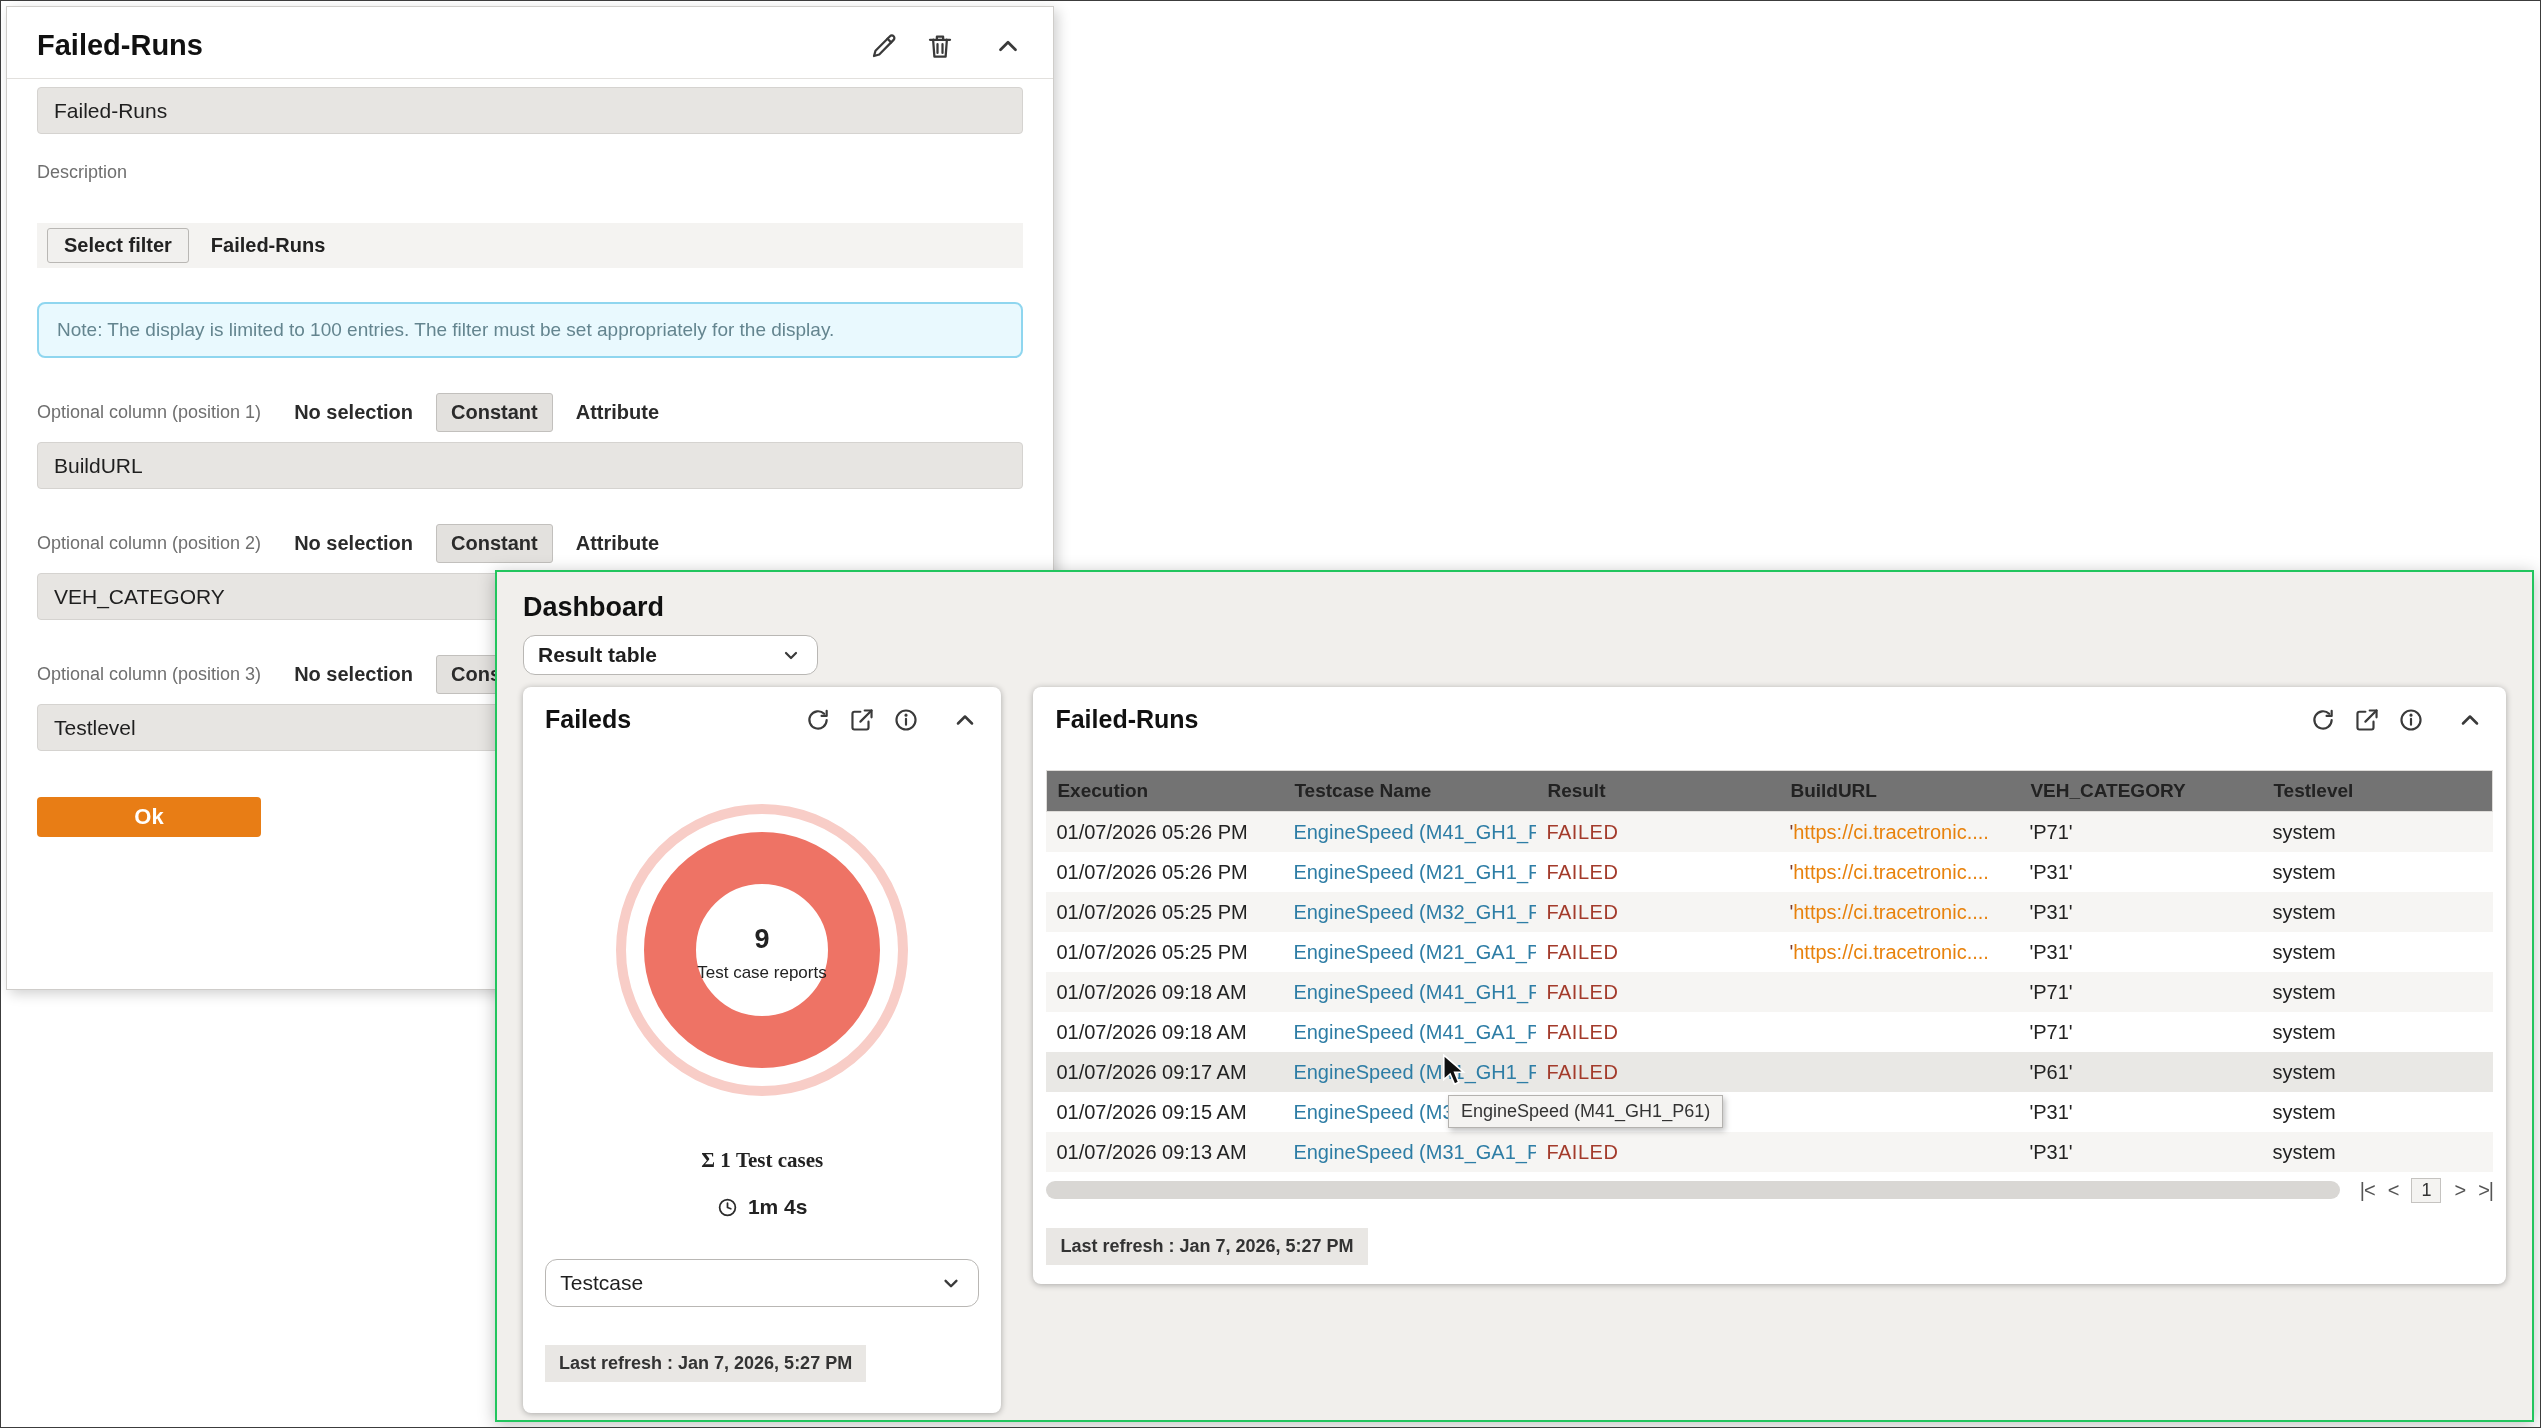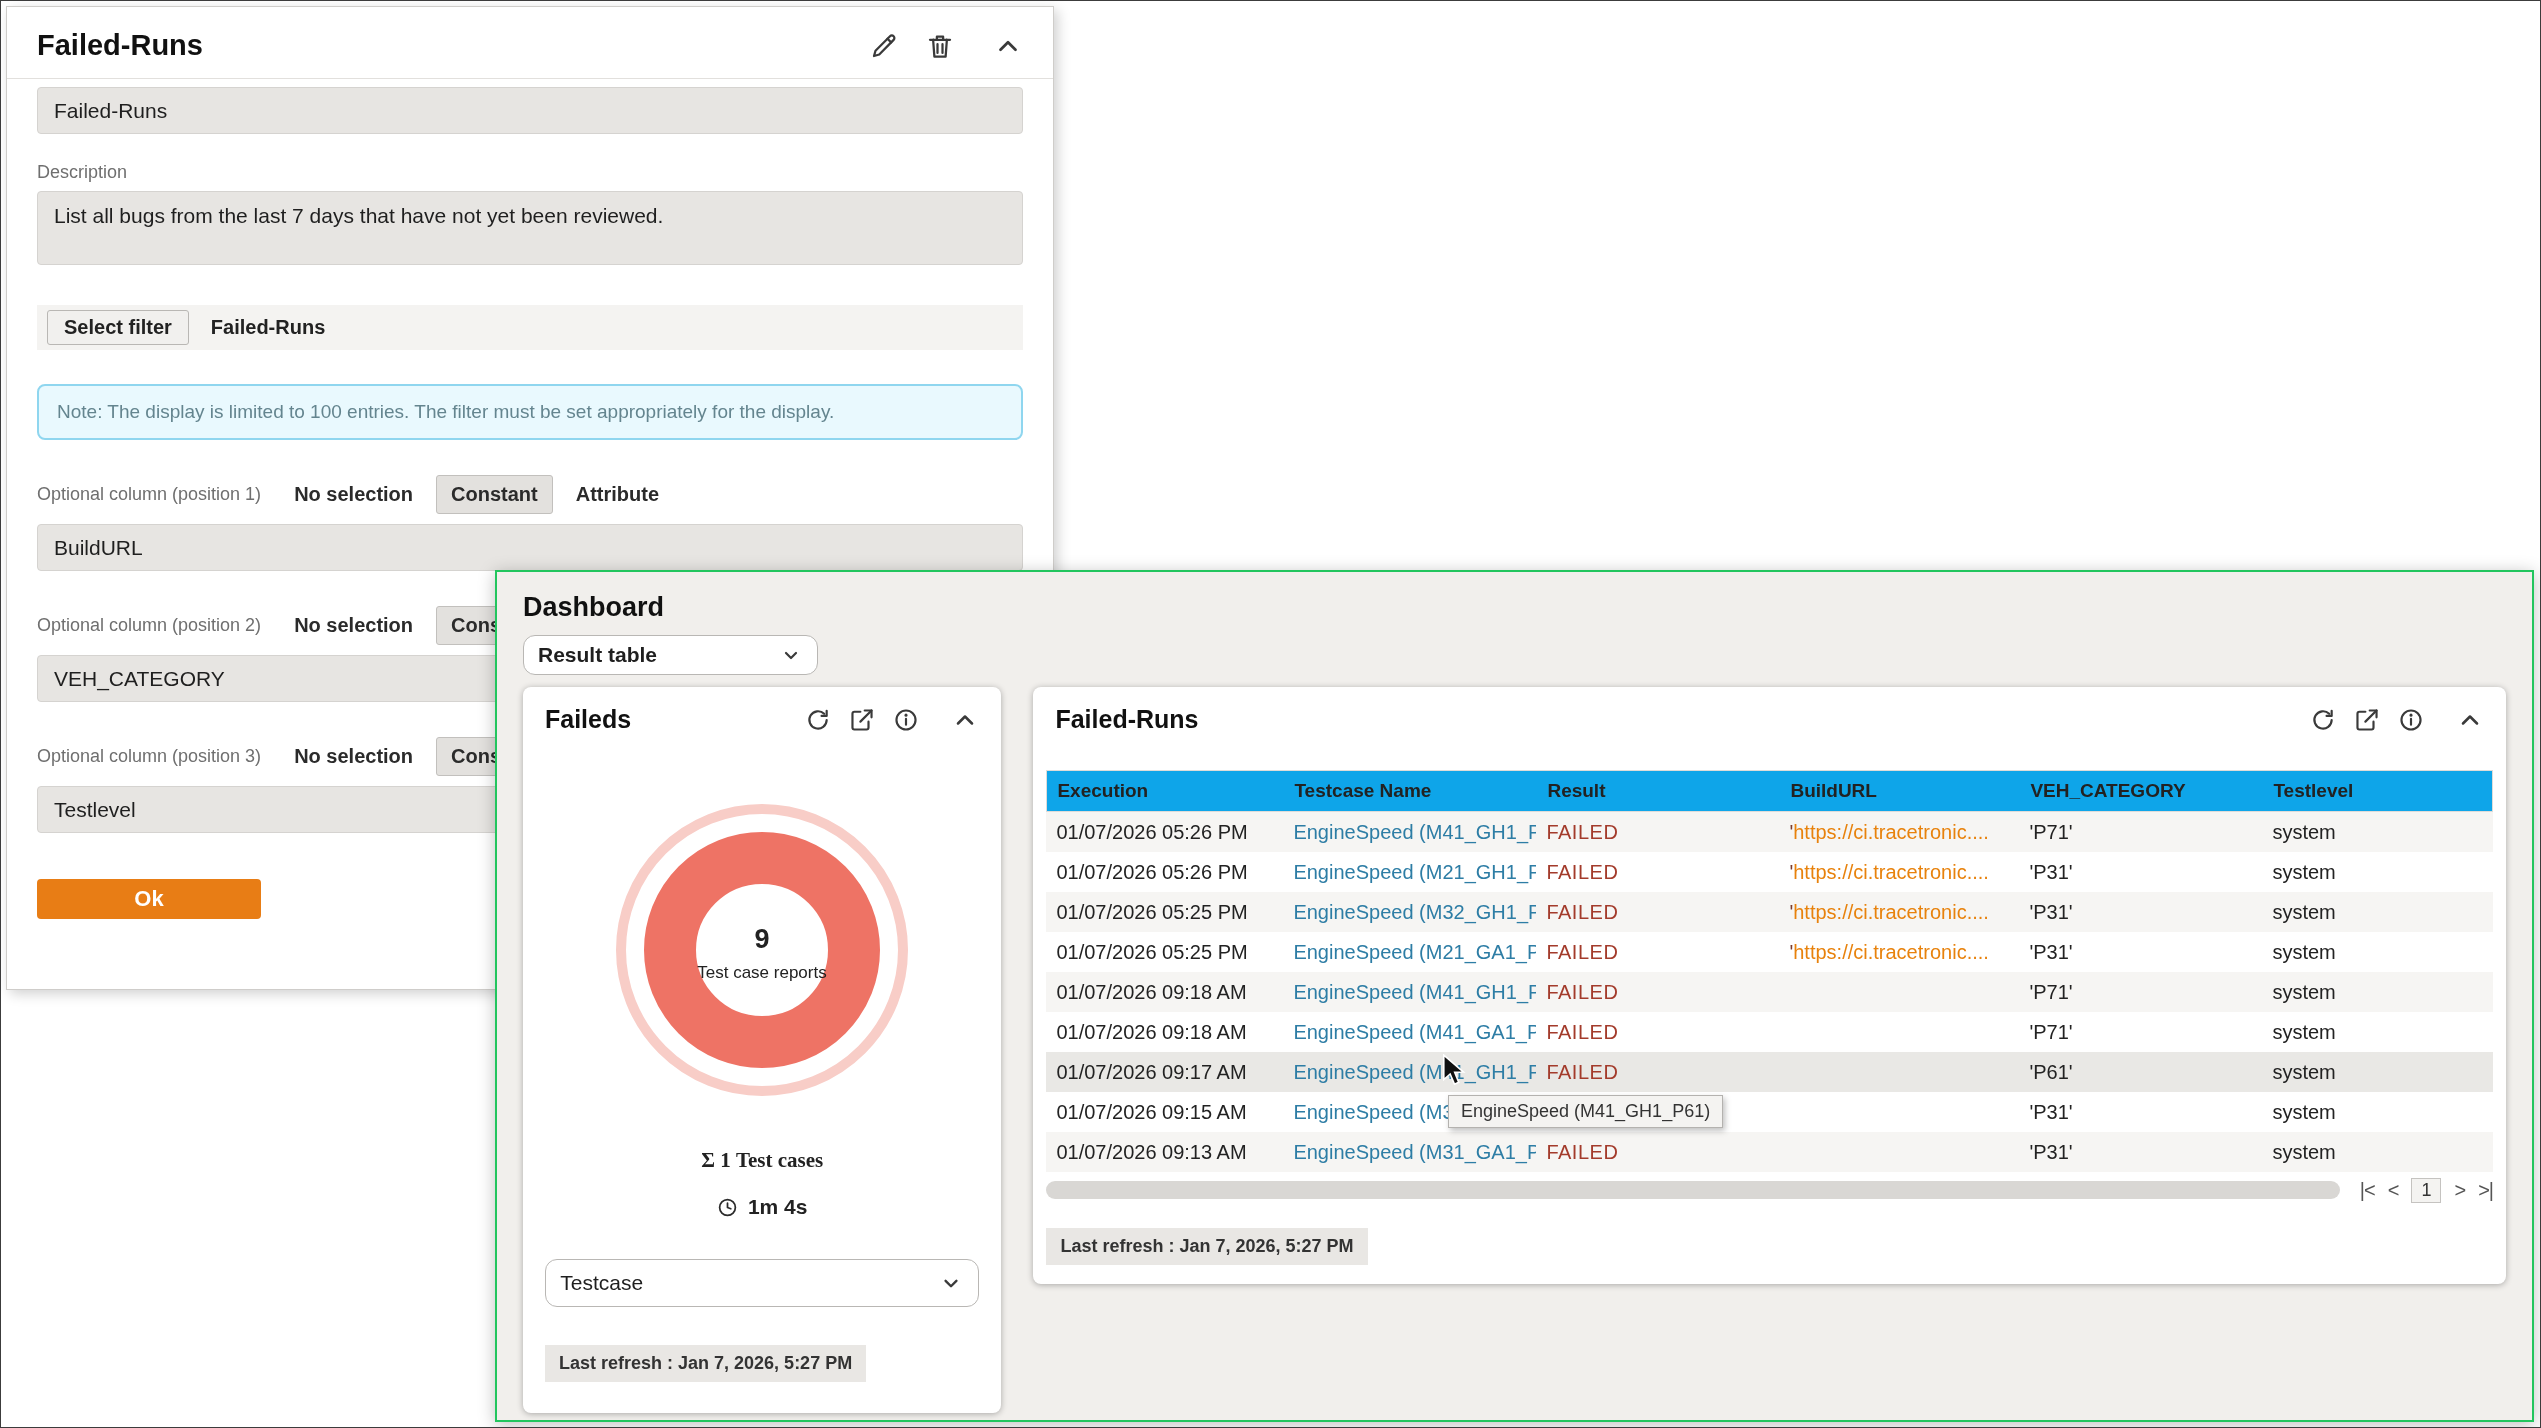"List all bugs from the" textarea.text-field { html: <textarea>List all bugs from the last 7 days that have not yet been reviewed.</textarea> -> none }
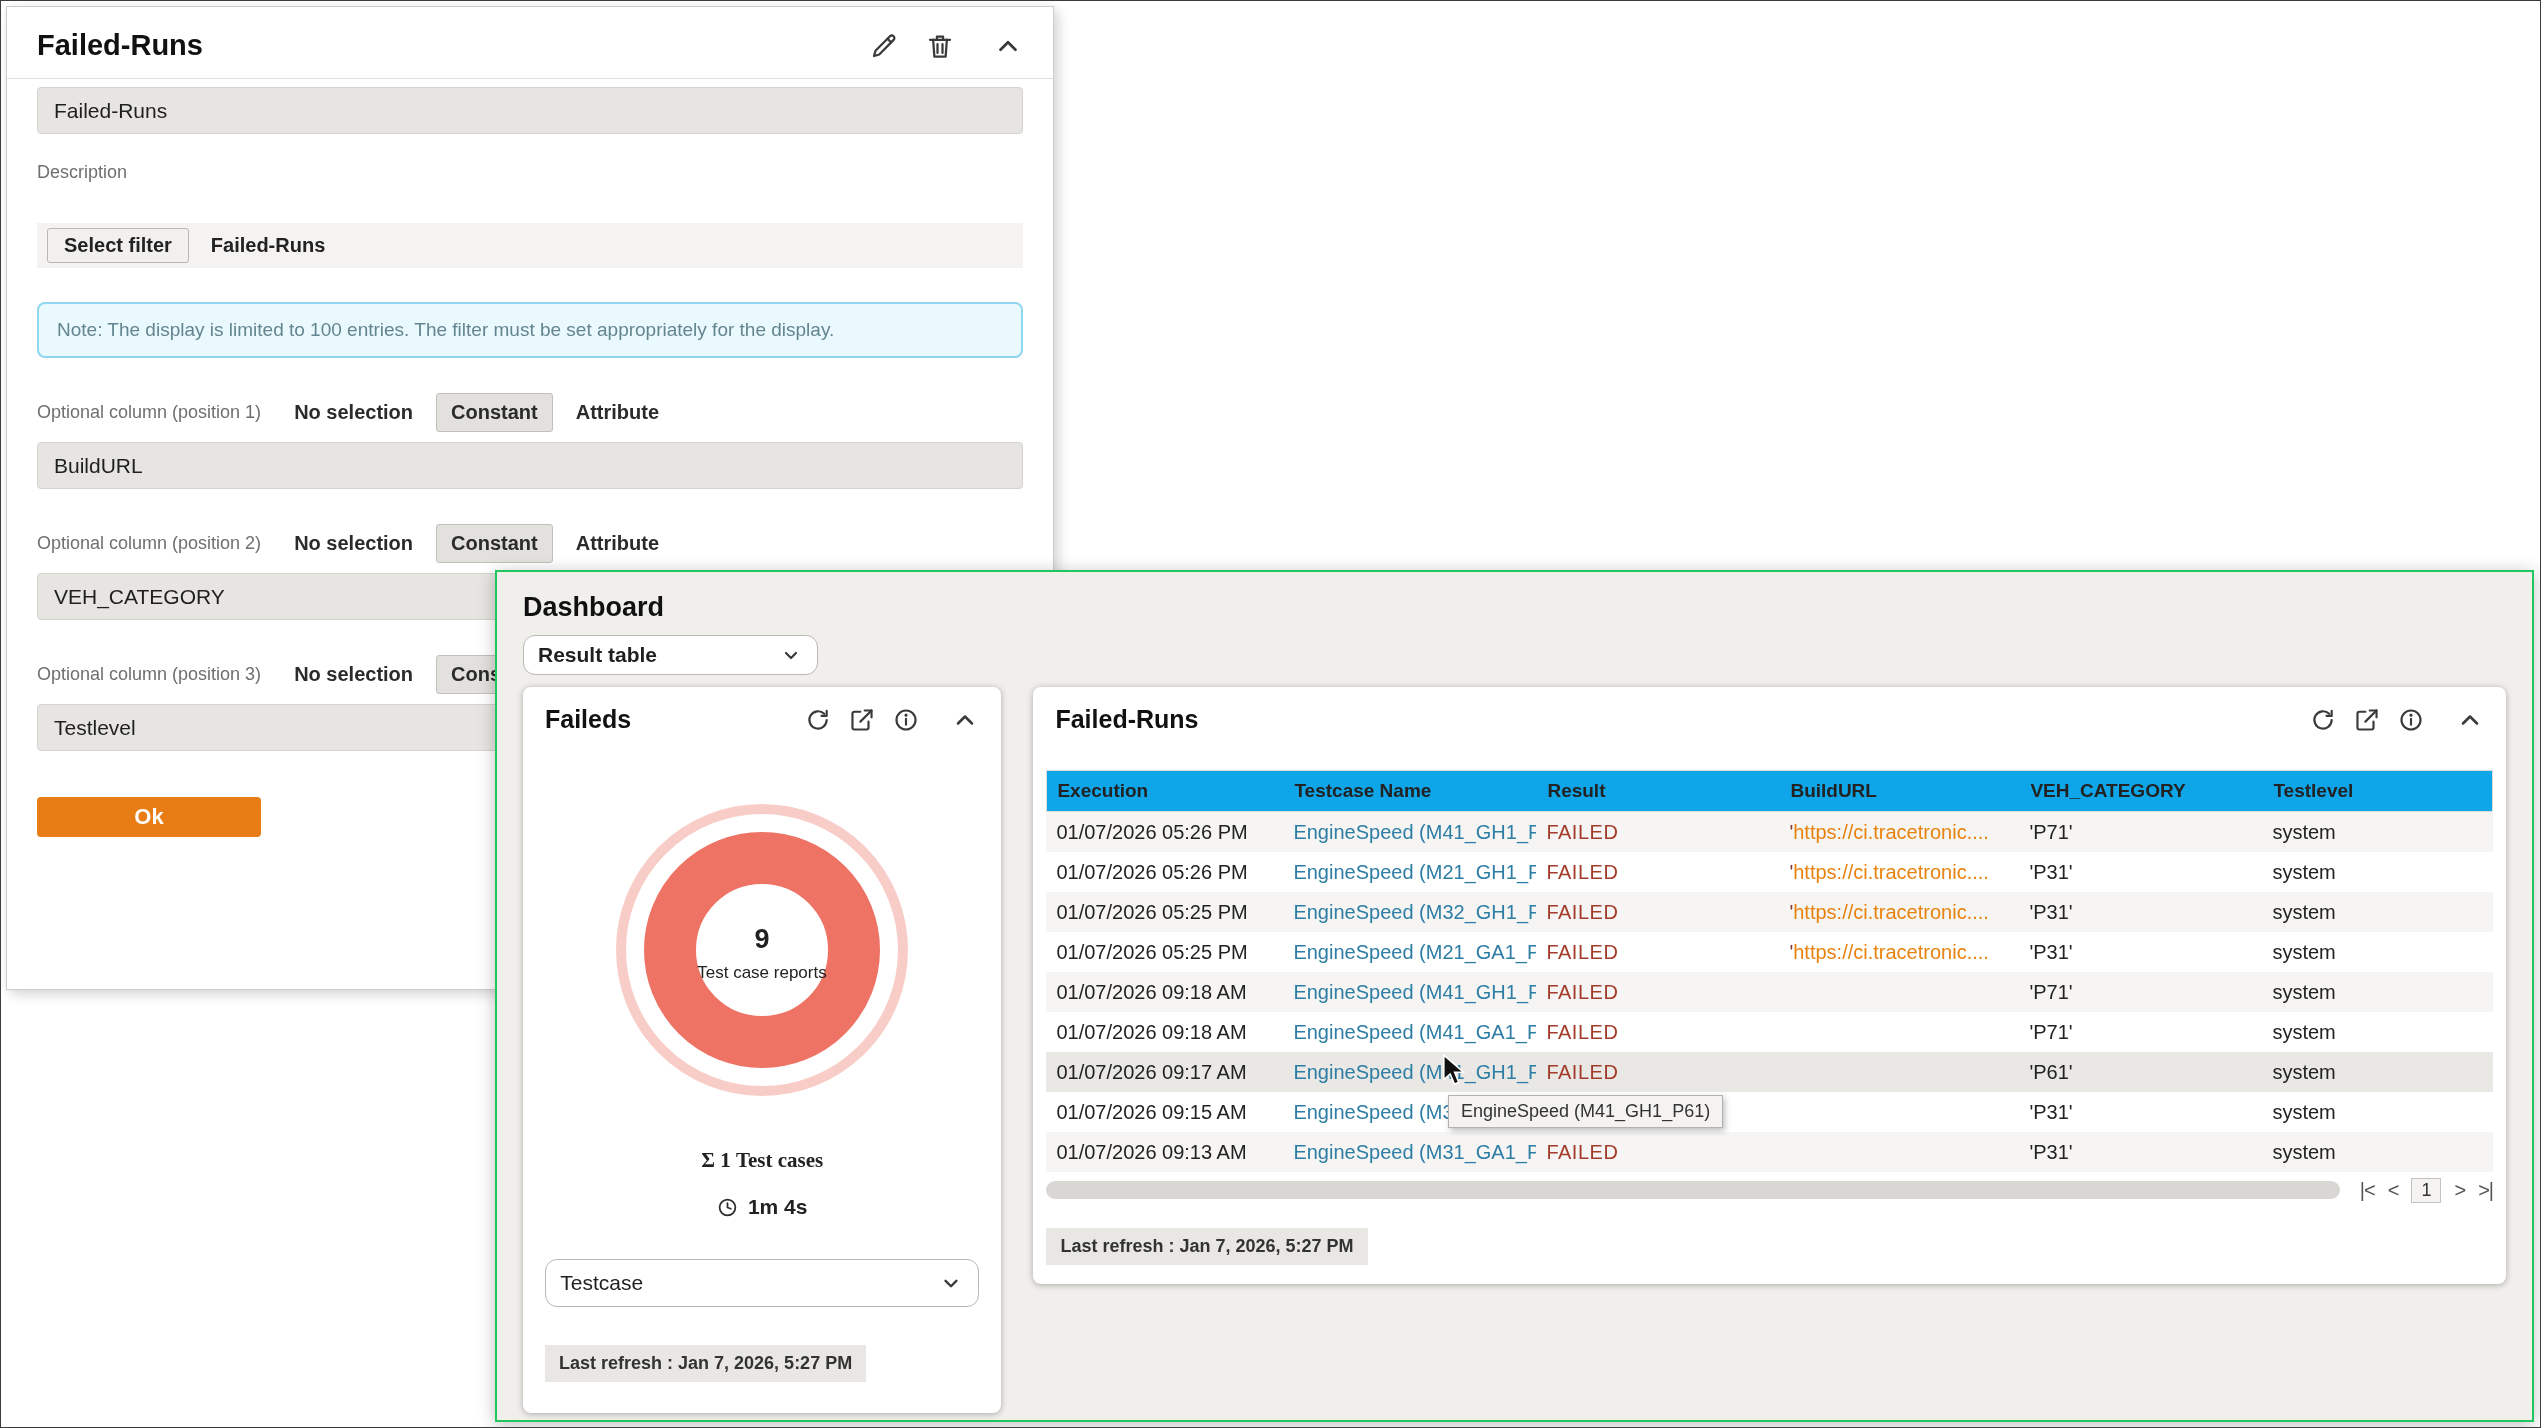"Execution" .thead { background: #0ea5e9 -> #737373 }
